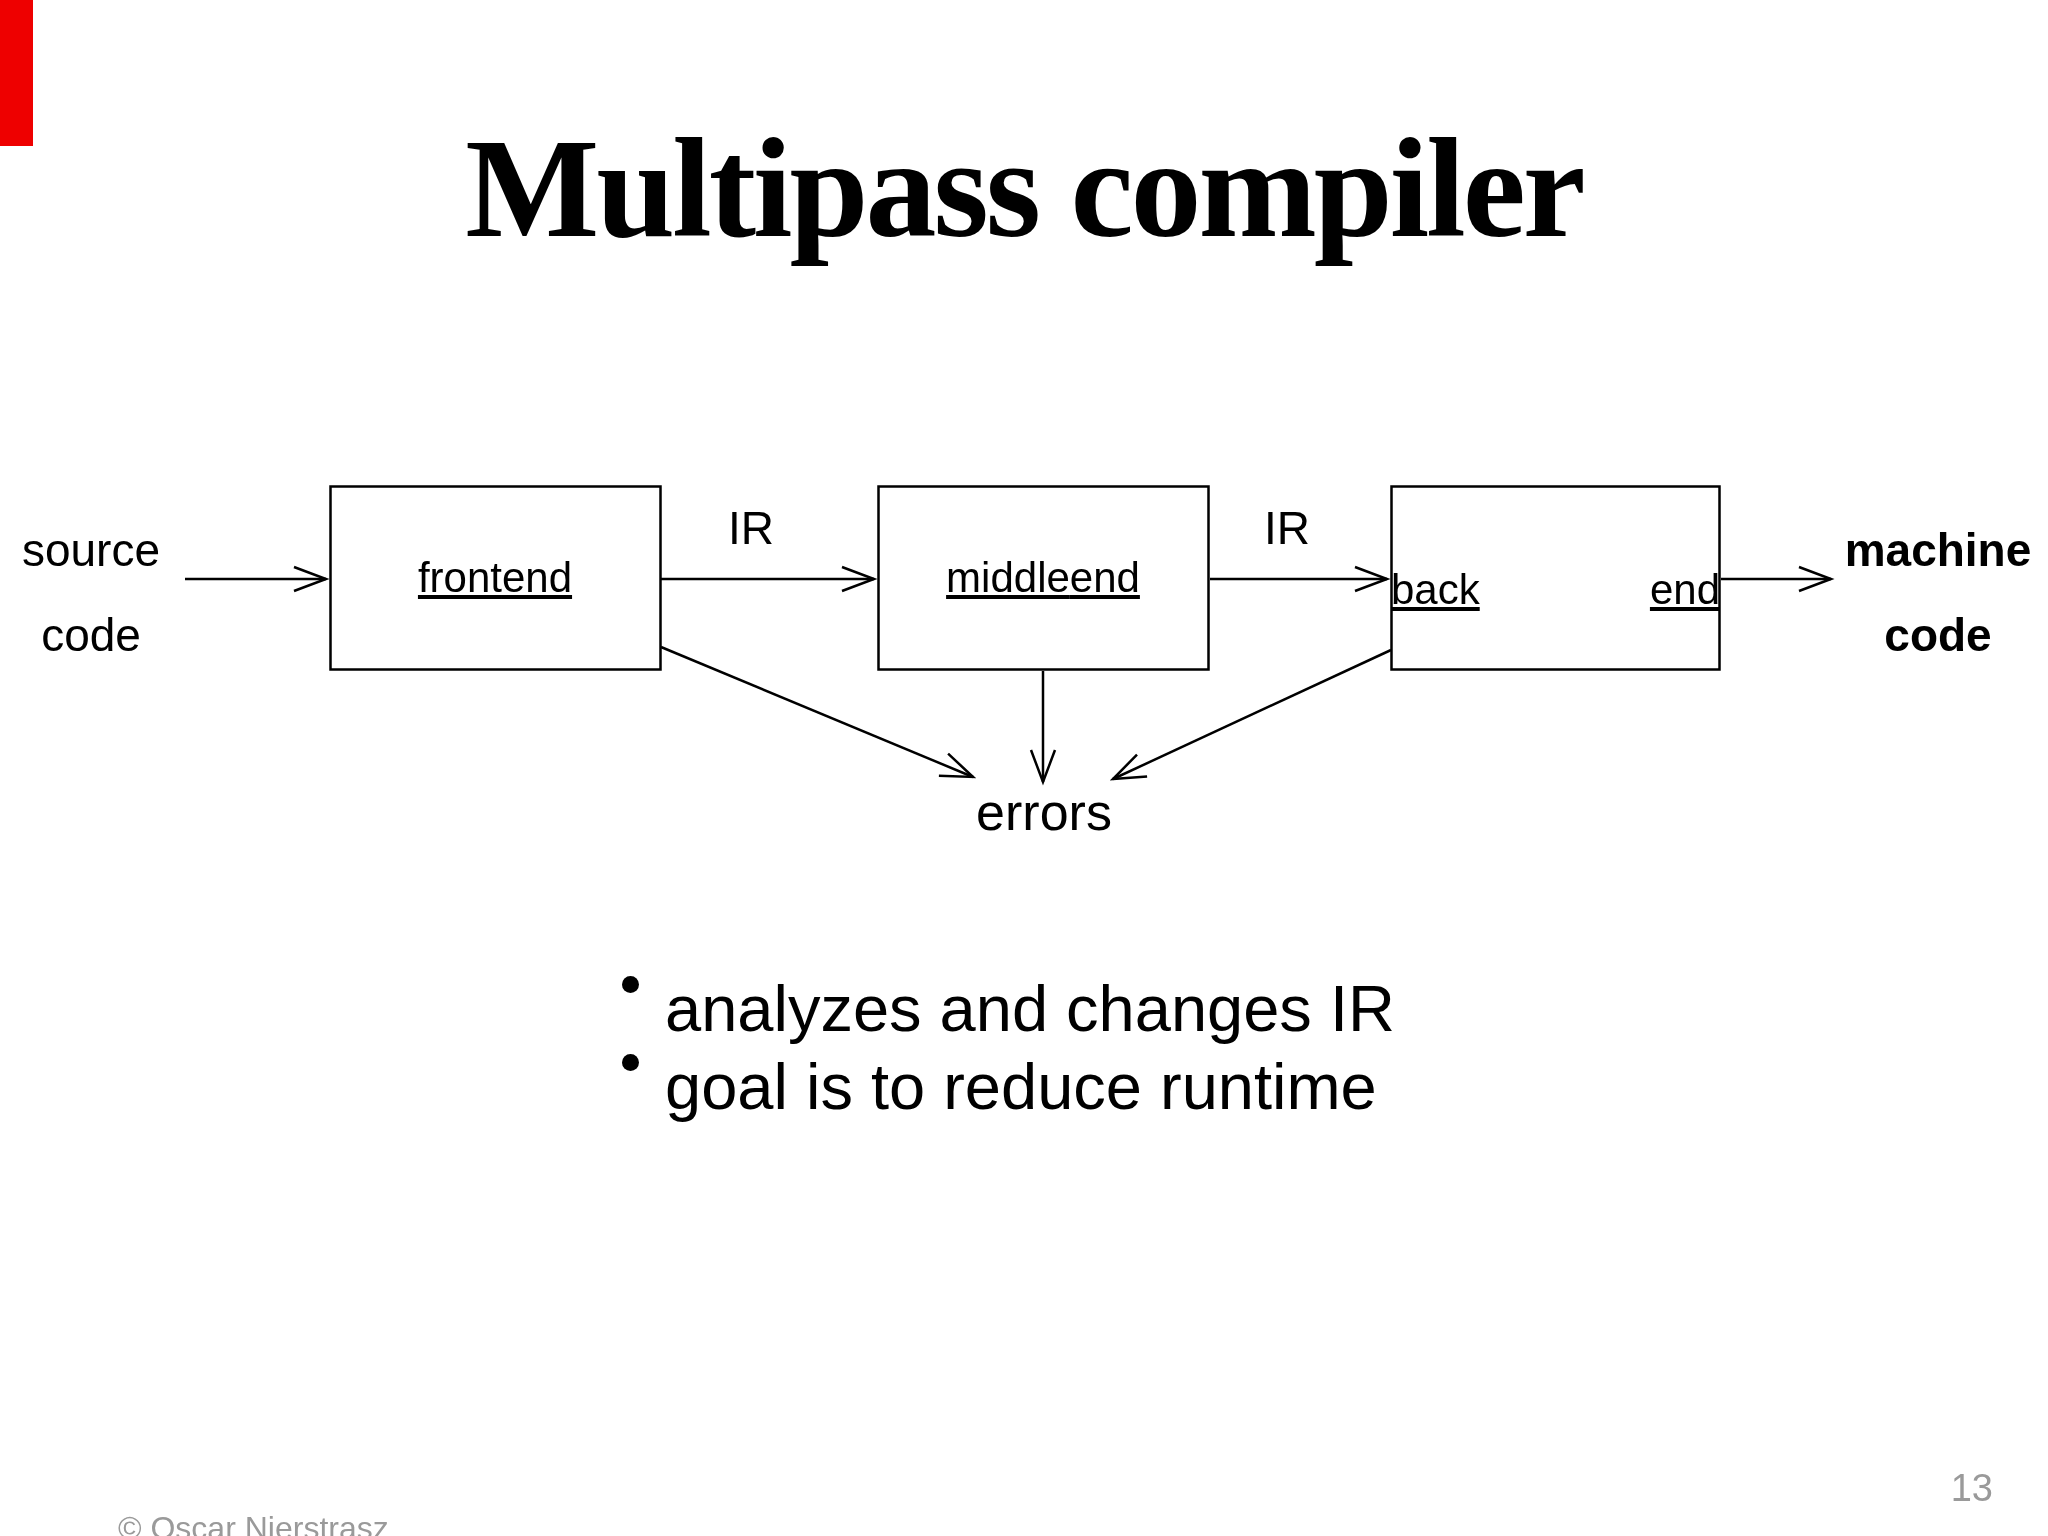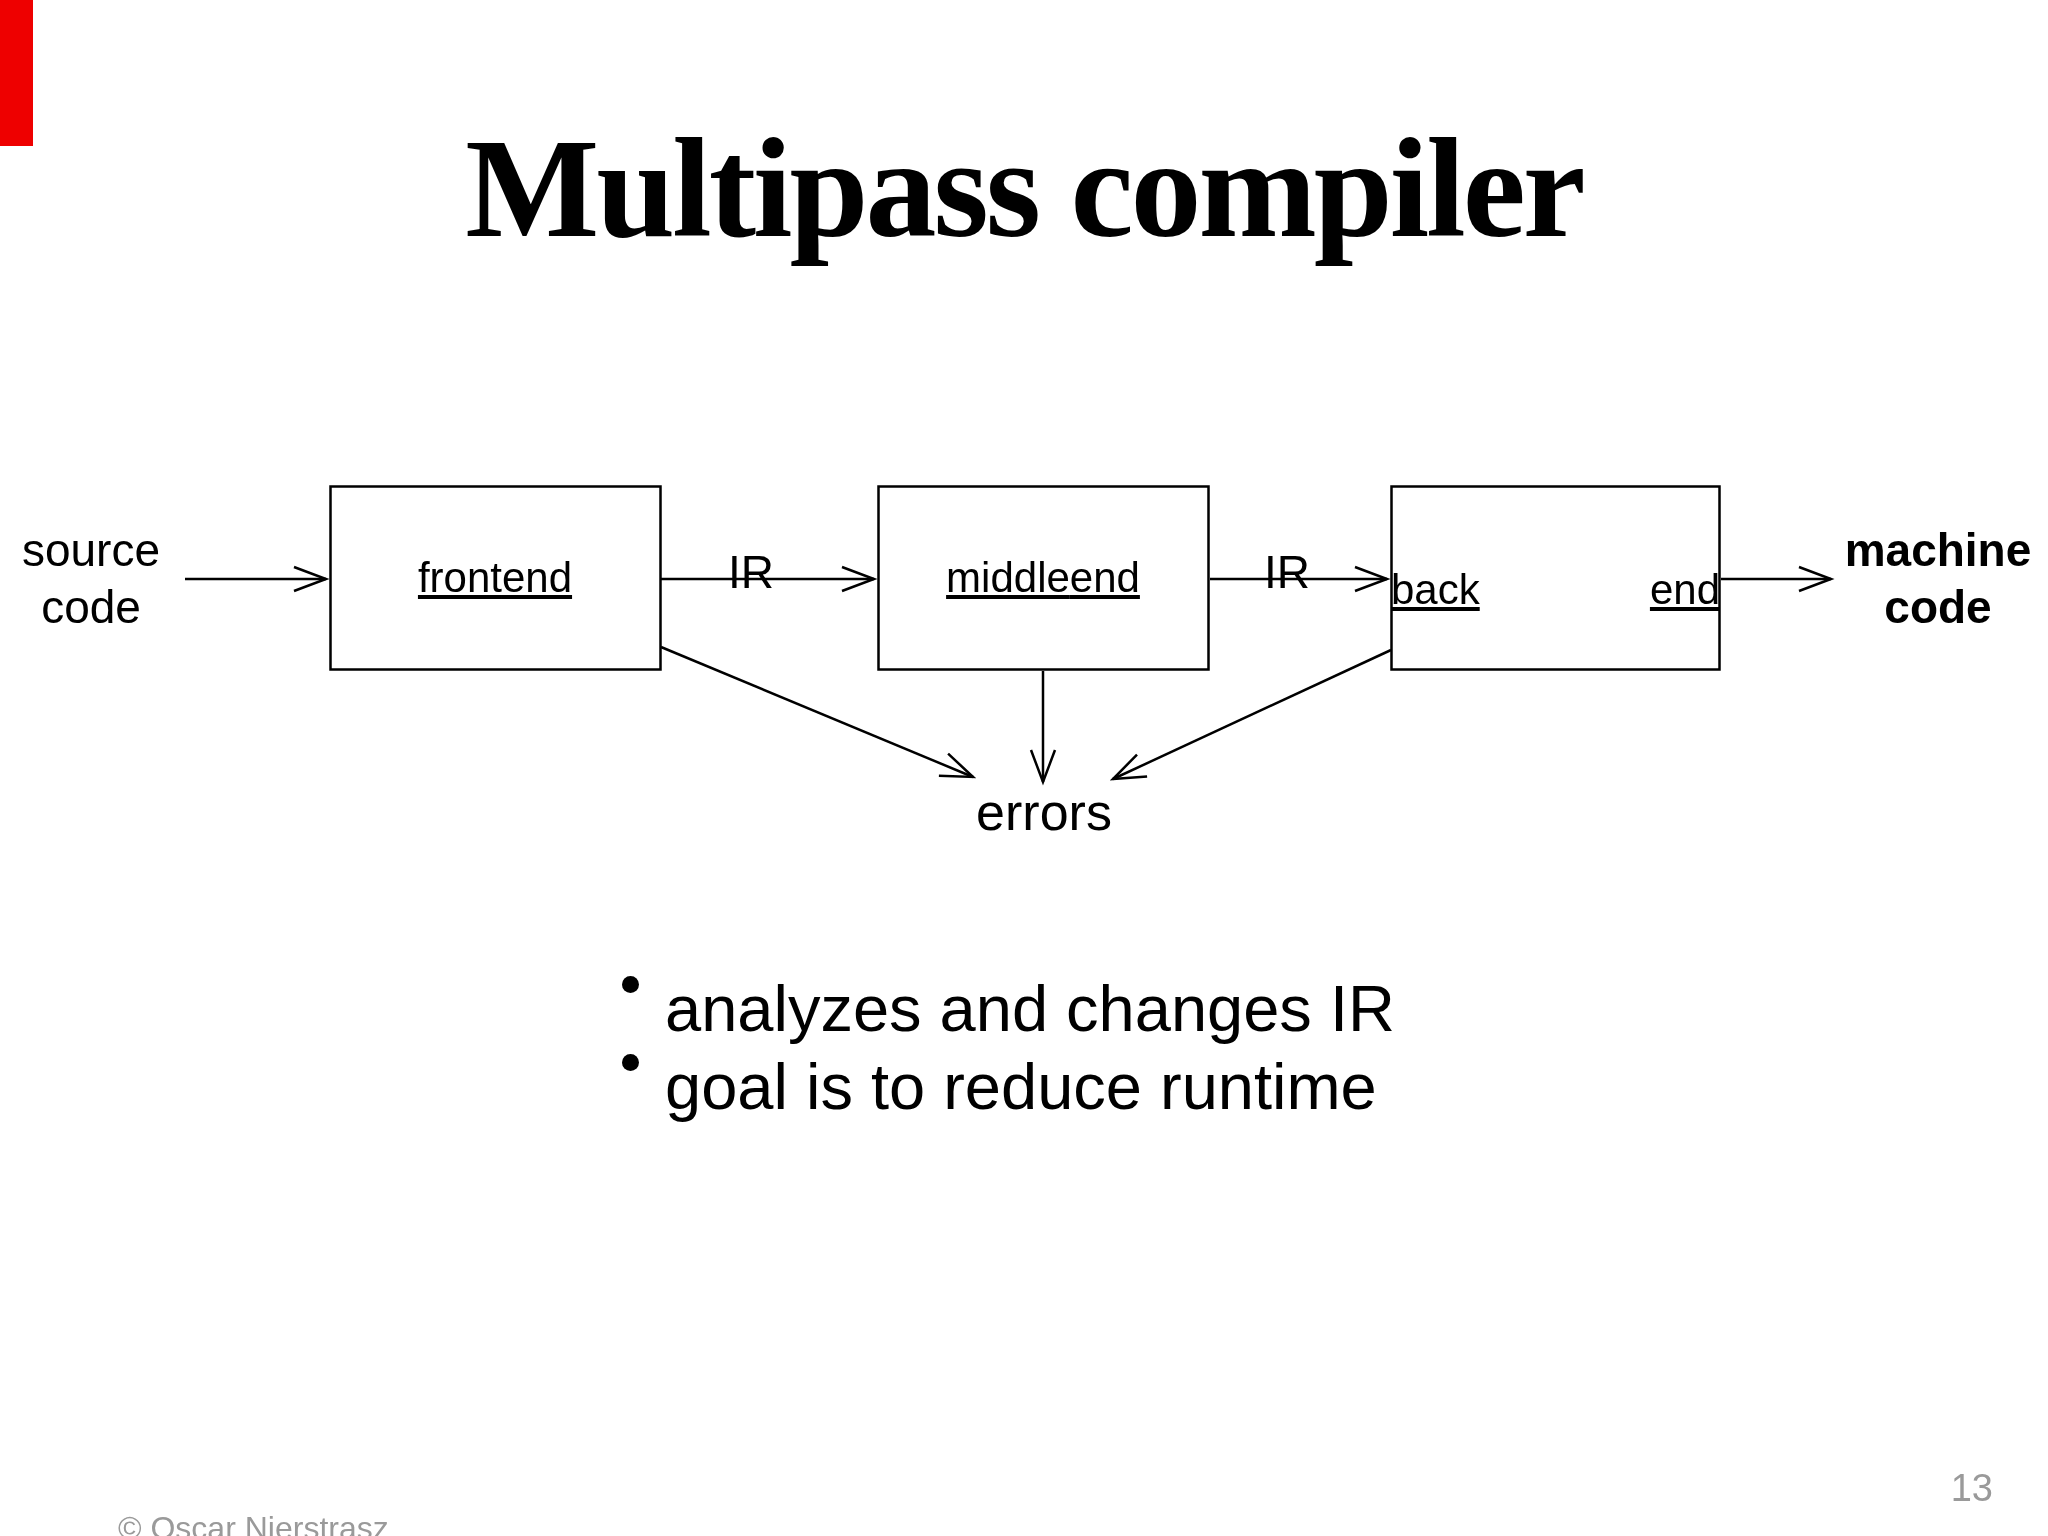"source" .io-label { gap: none -> 28px }
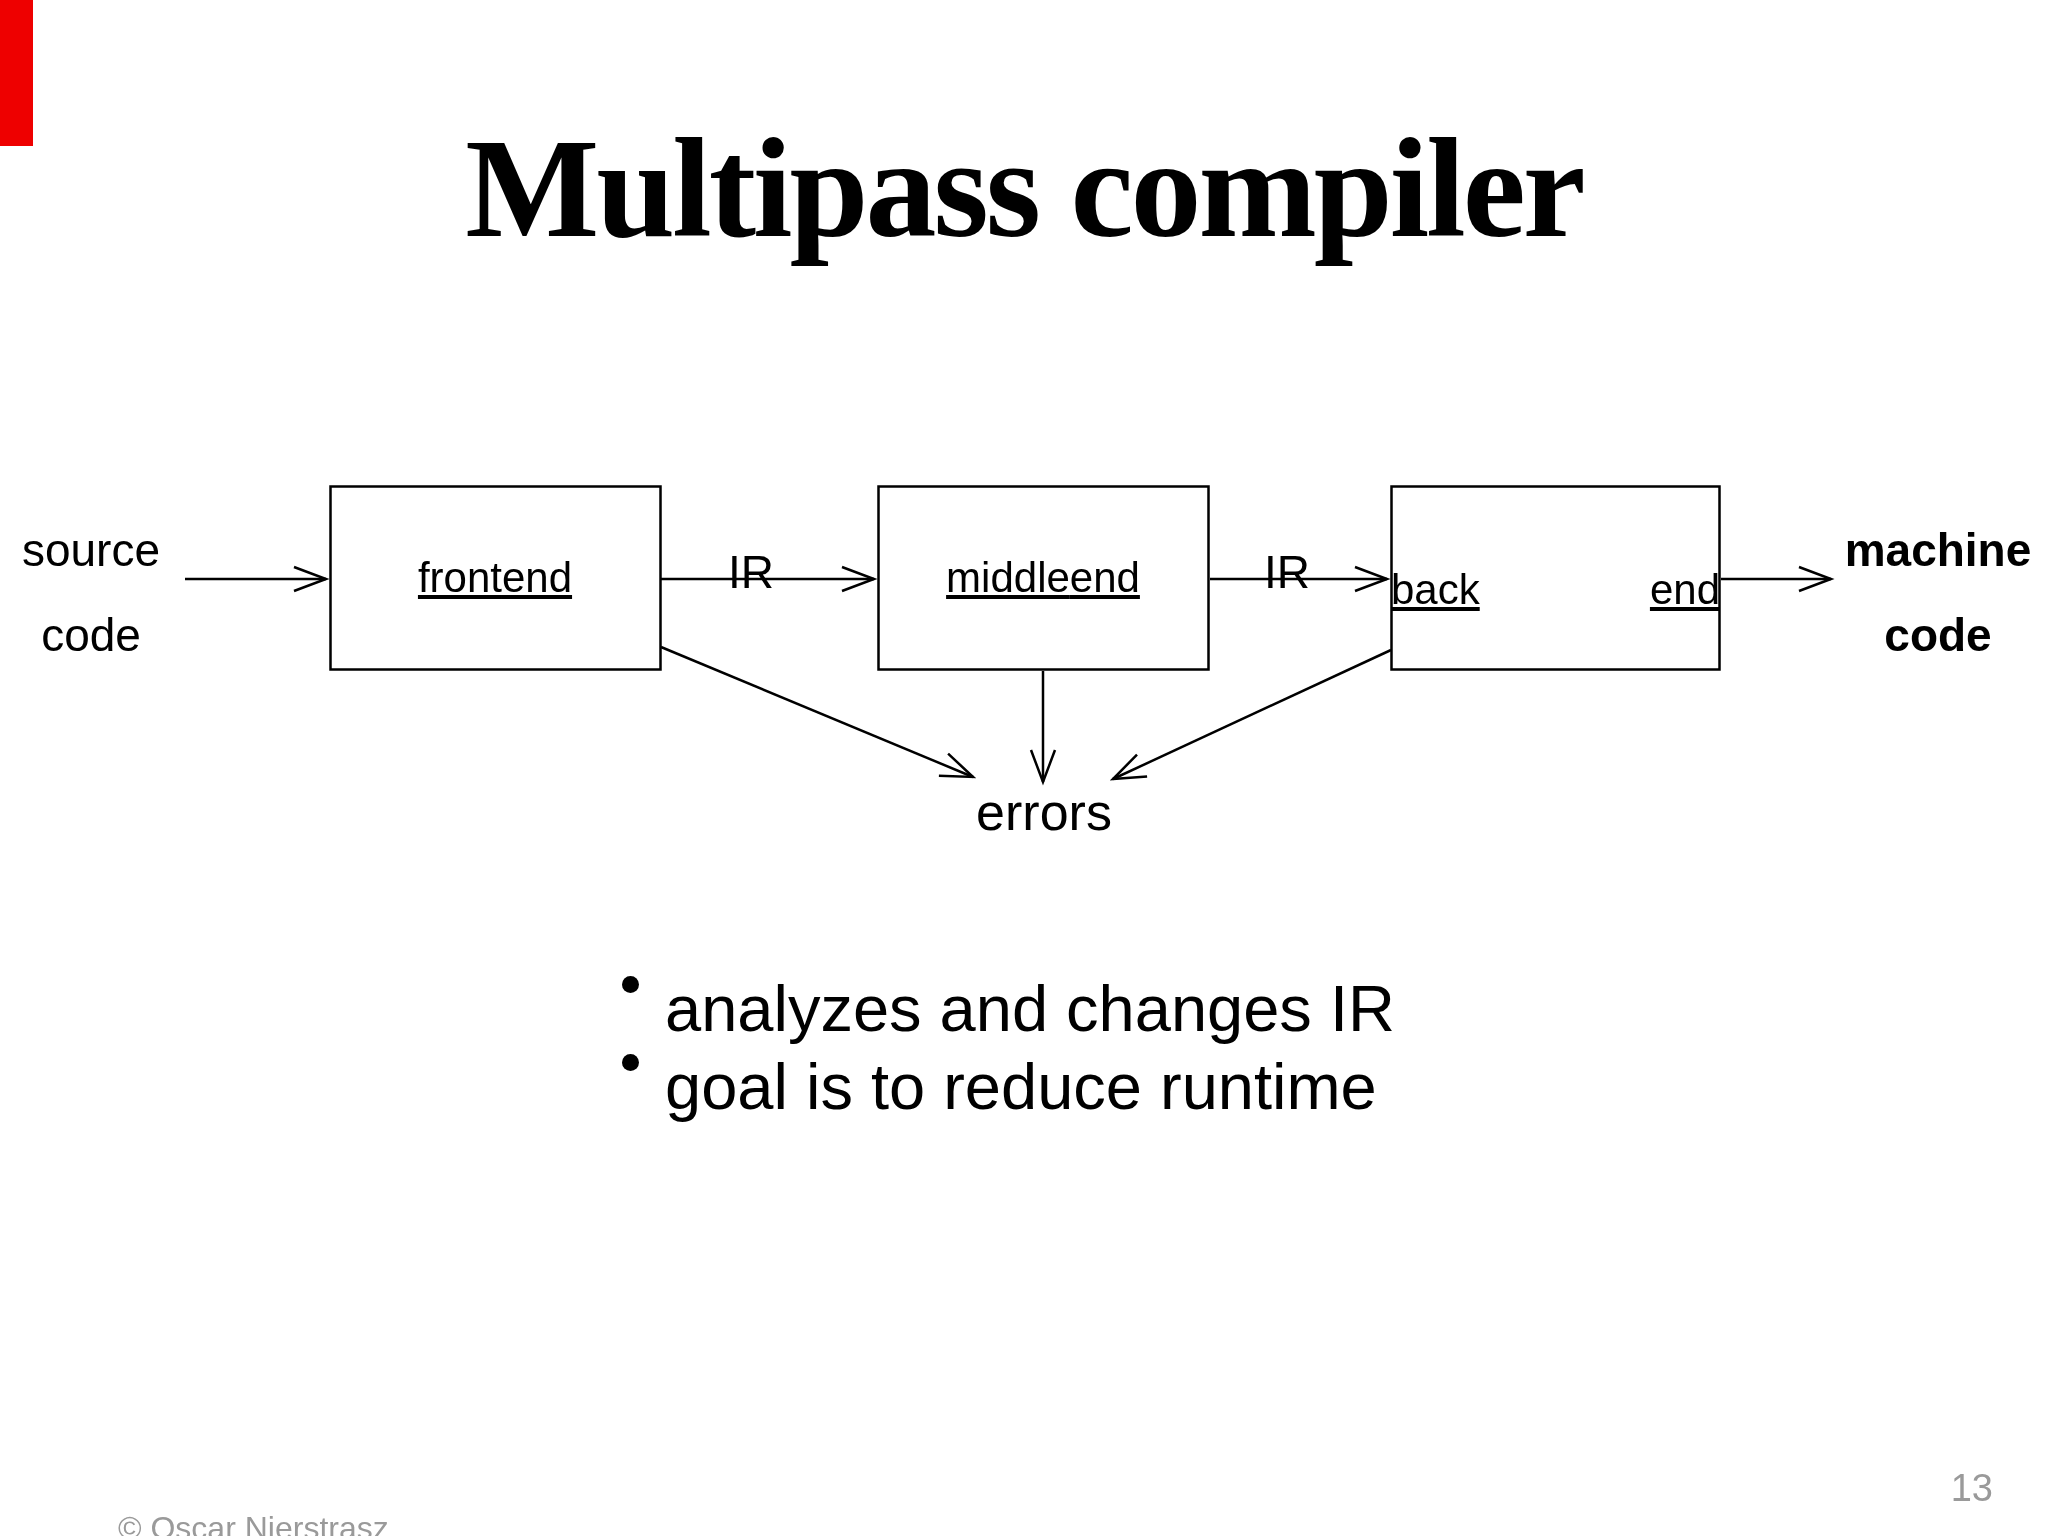"IR" .edge-label { margin-top: 44px -> none }
